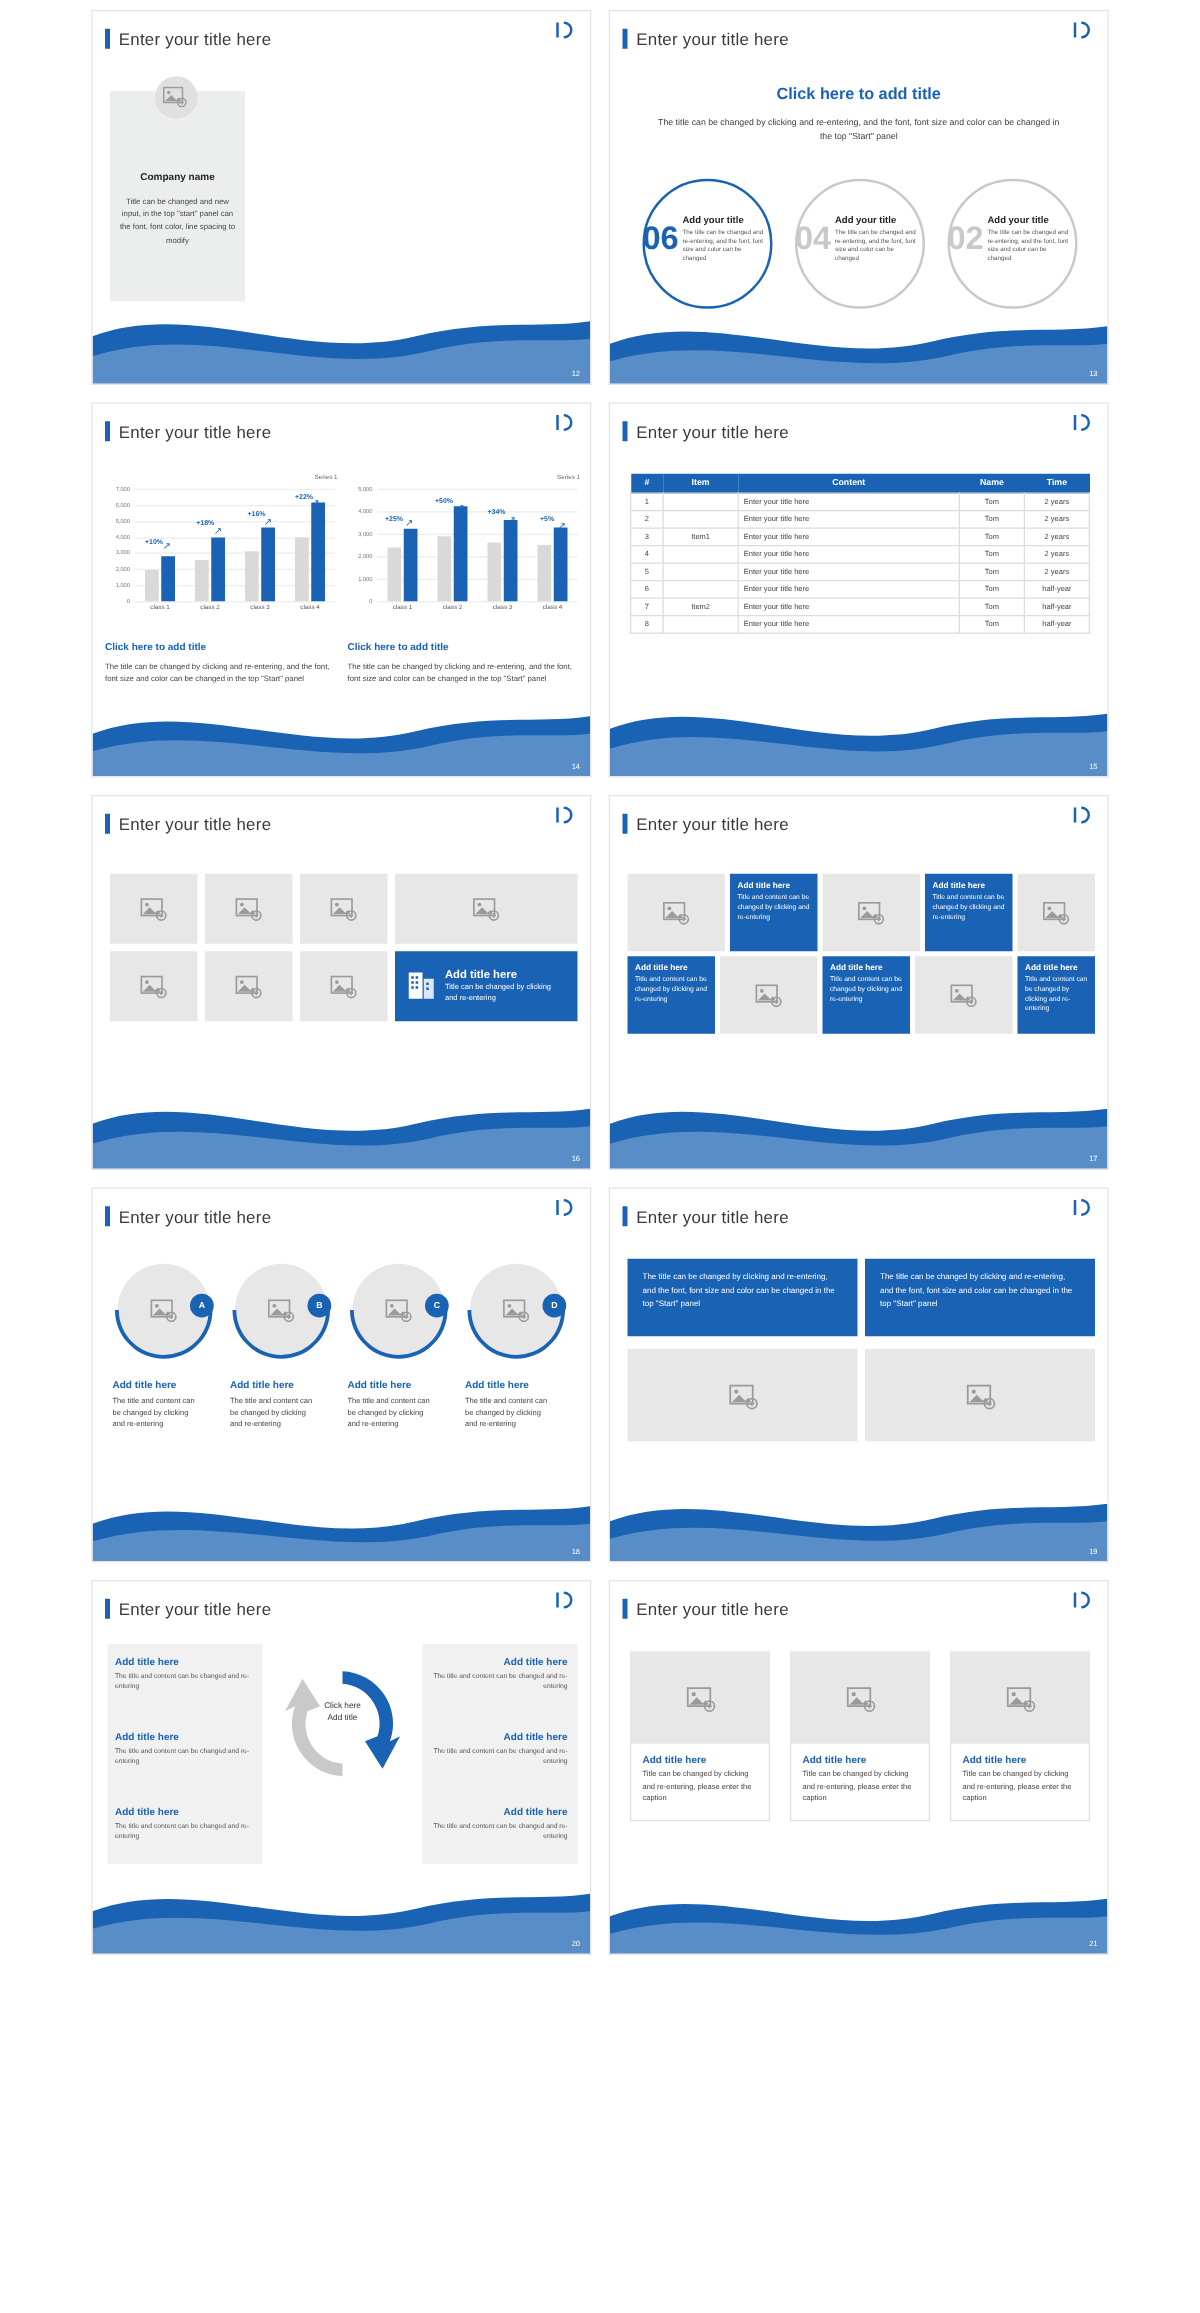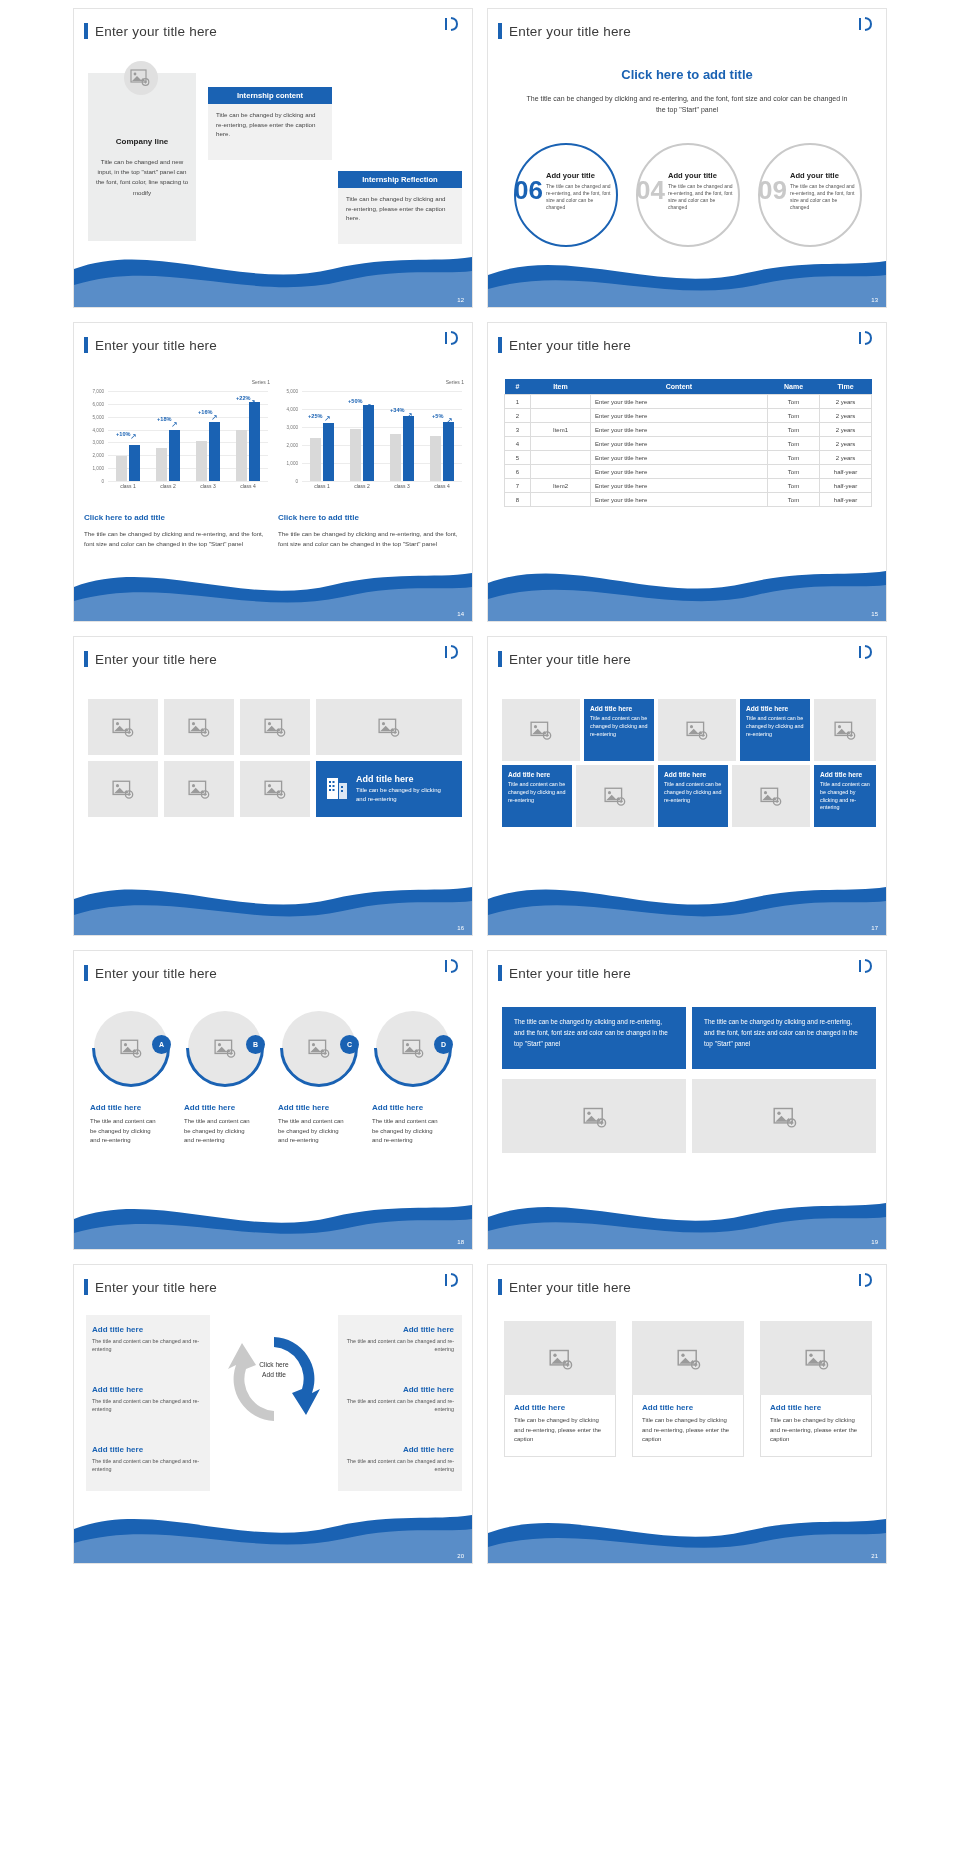"Internship content" div.s12-card { html: <div> <div>Internship content</div> <div>Title can be changed by clicking and re-entering, please enter the caption here.</div> </div> -> none }
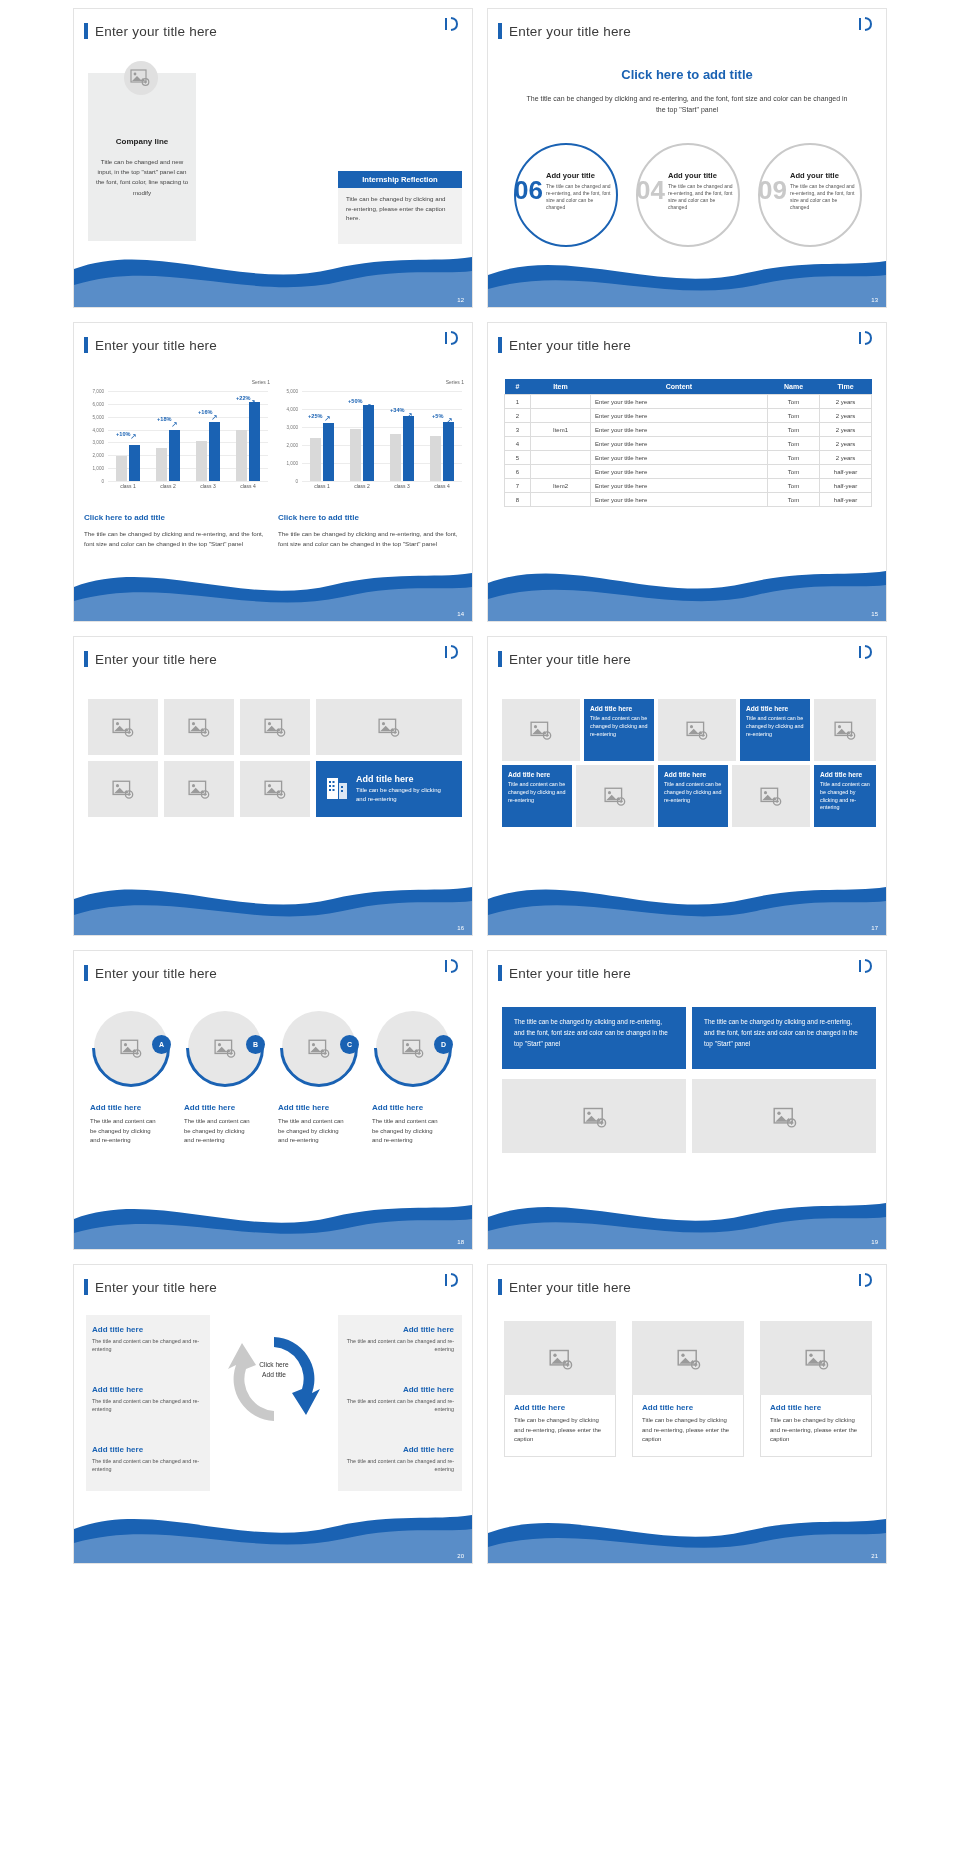"Company line" div.s12-cname { text: line -> name }
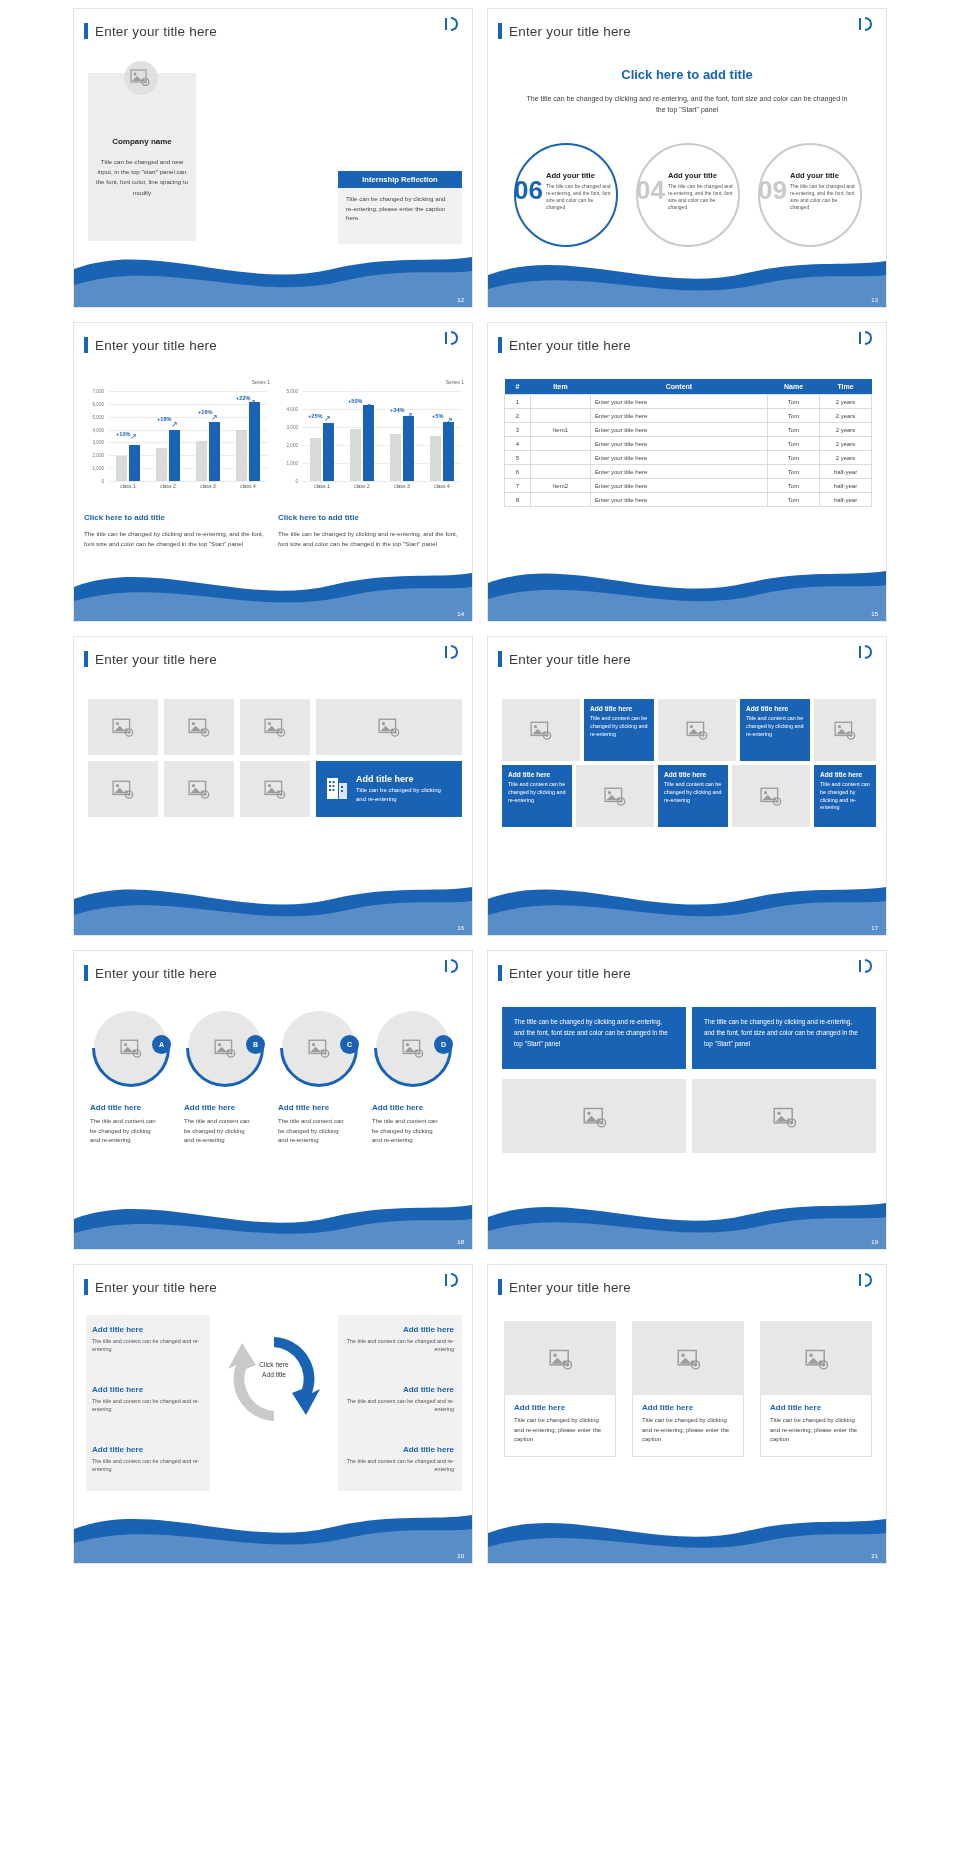"Internship Reflection" div.s12-card { html: <div> <div>Internship Reflection</div> <div>Title can be changed by clicking and re-entering, please enter the caption here.</div> </div> -> none }
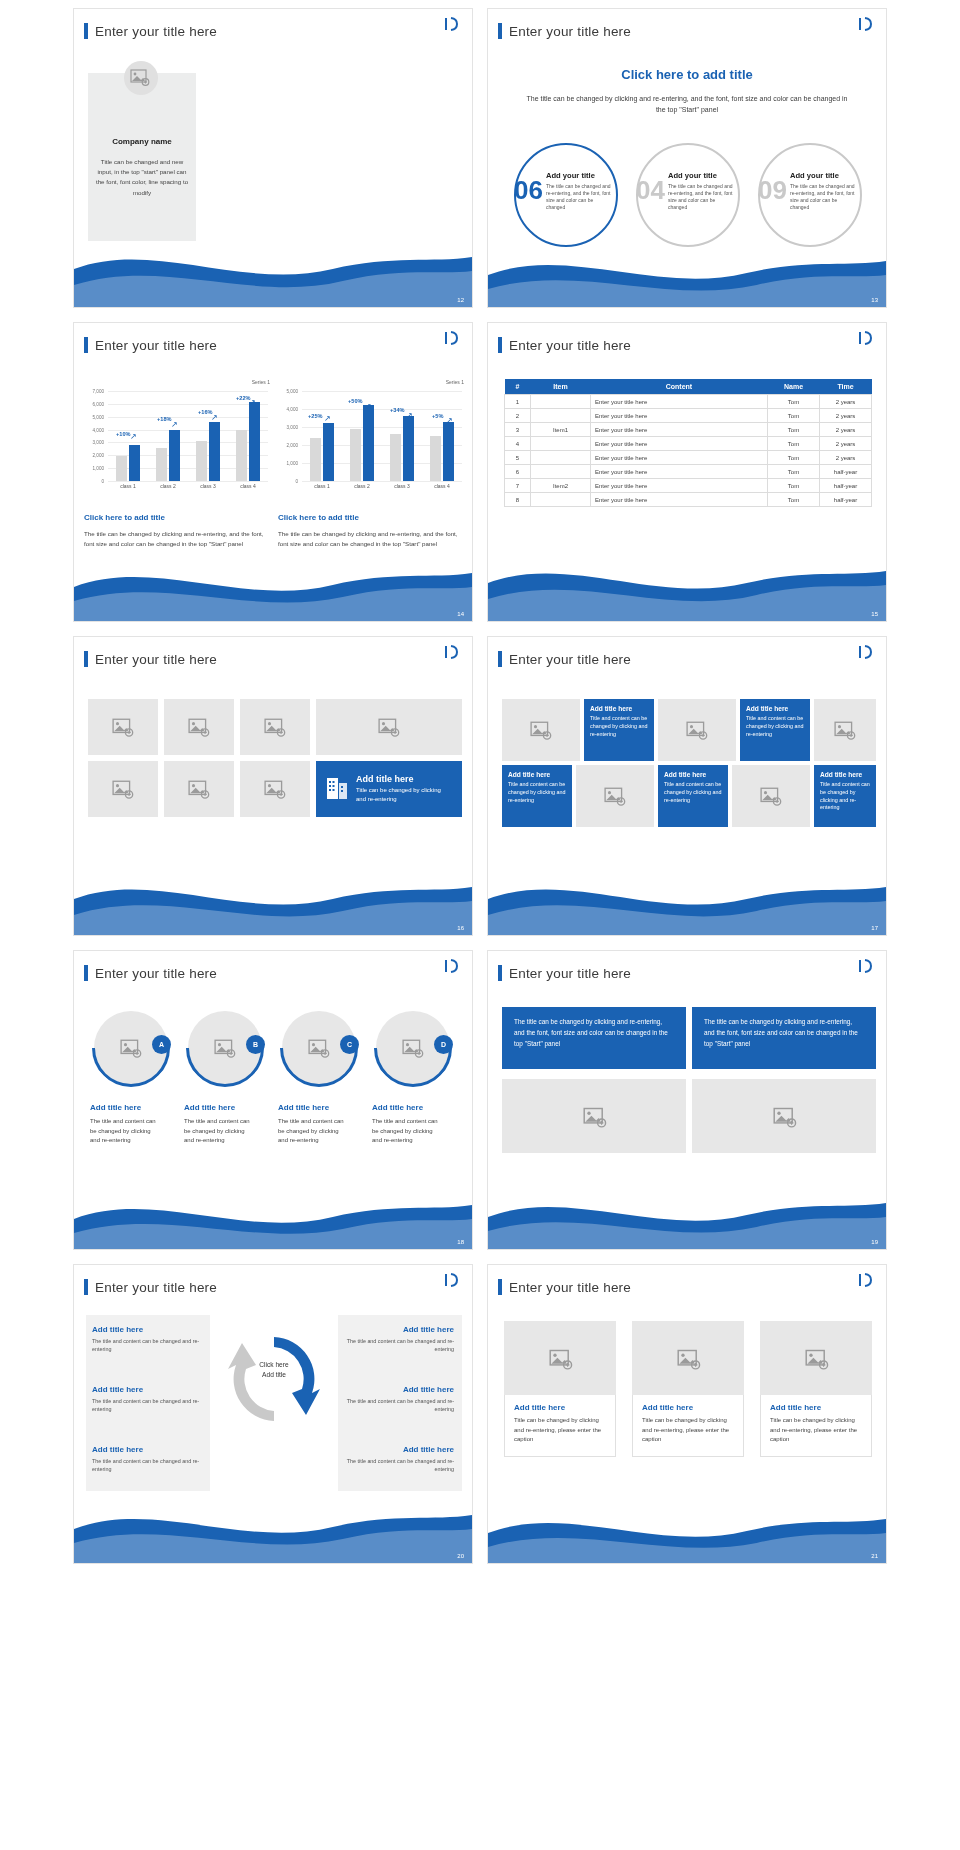"09" div.num { text: 09 -> 02 }
